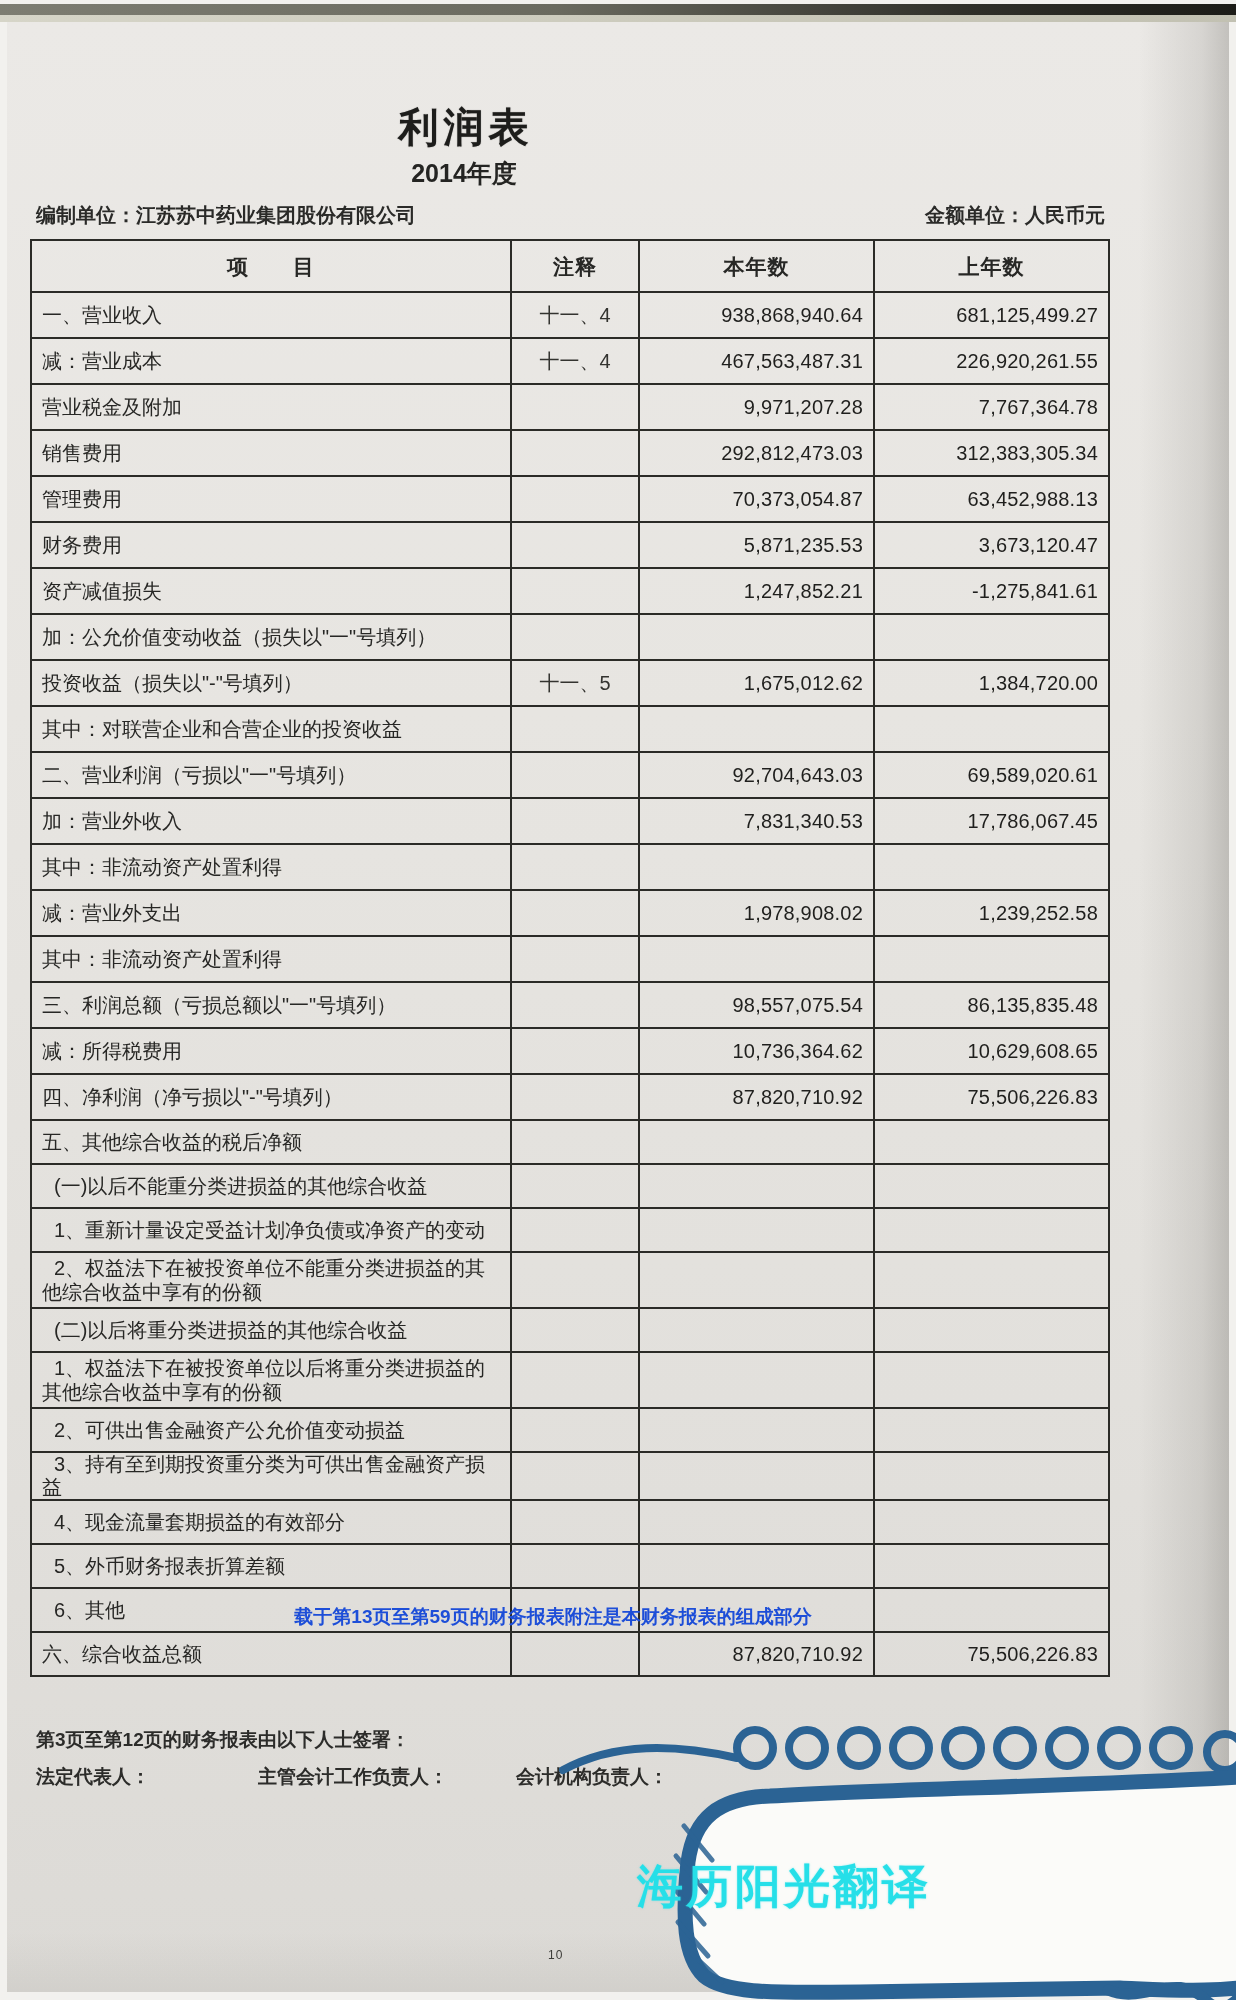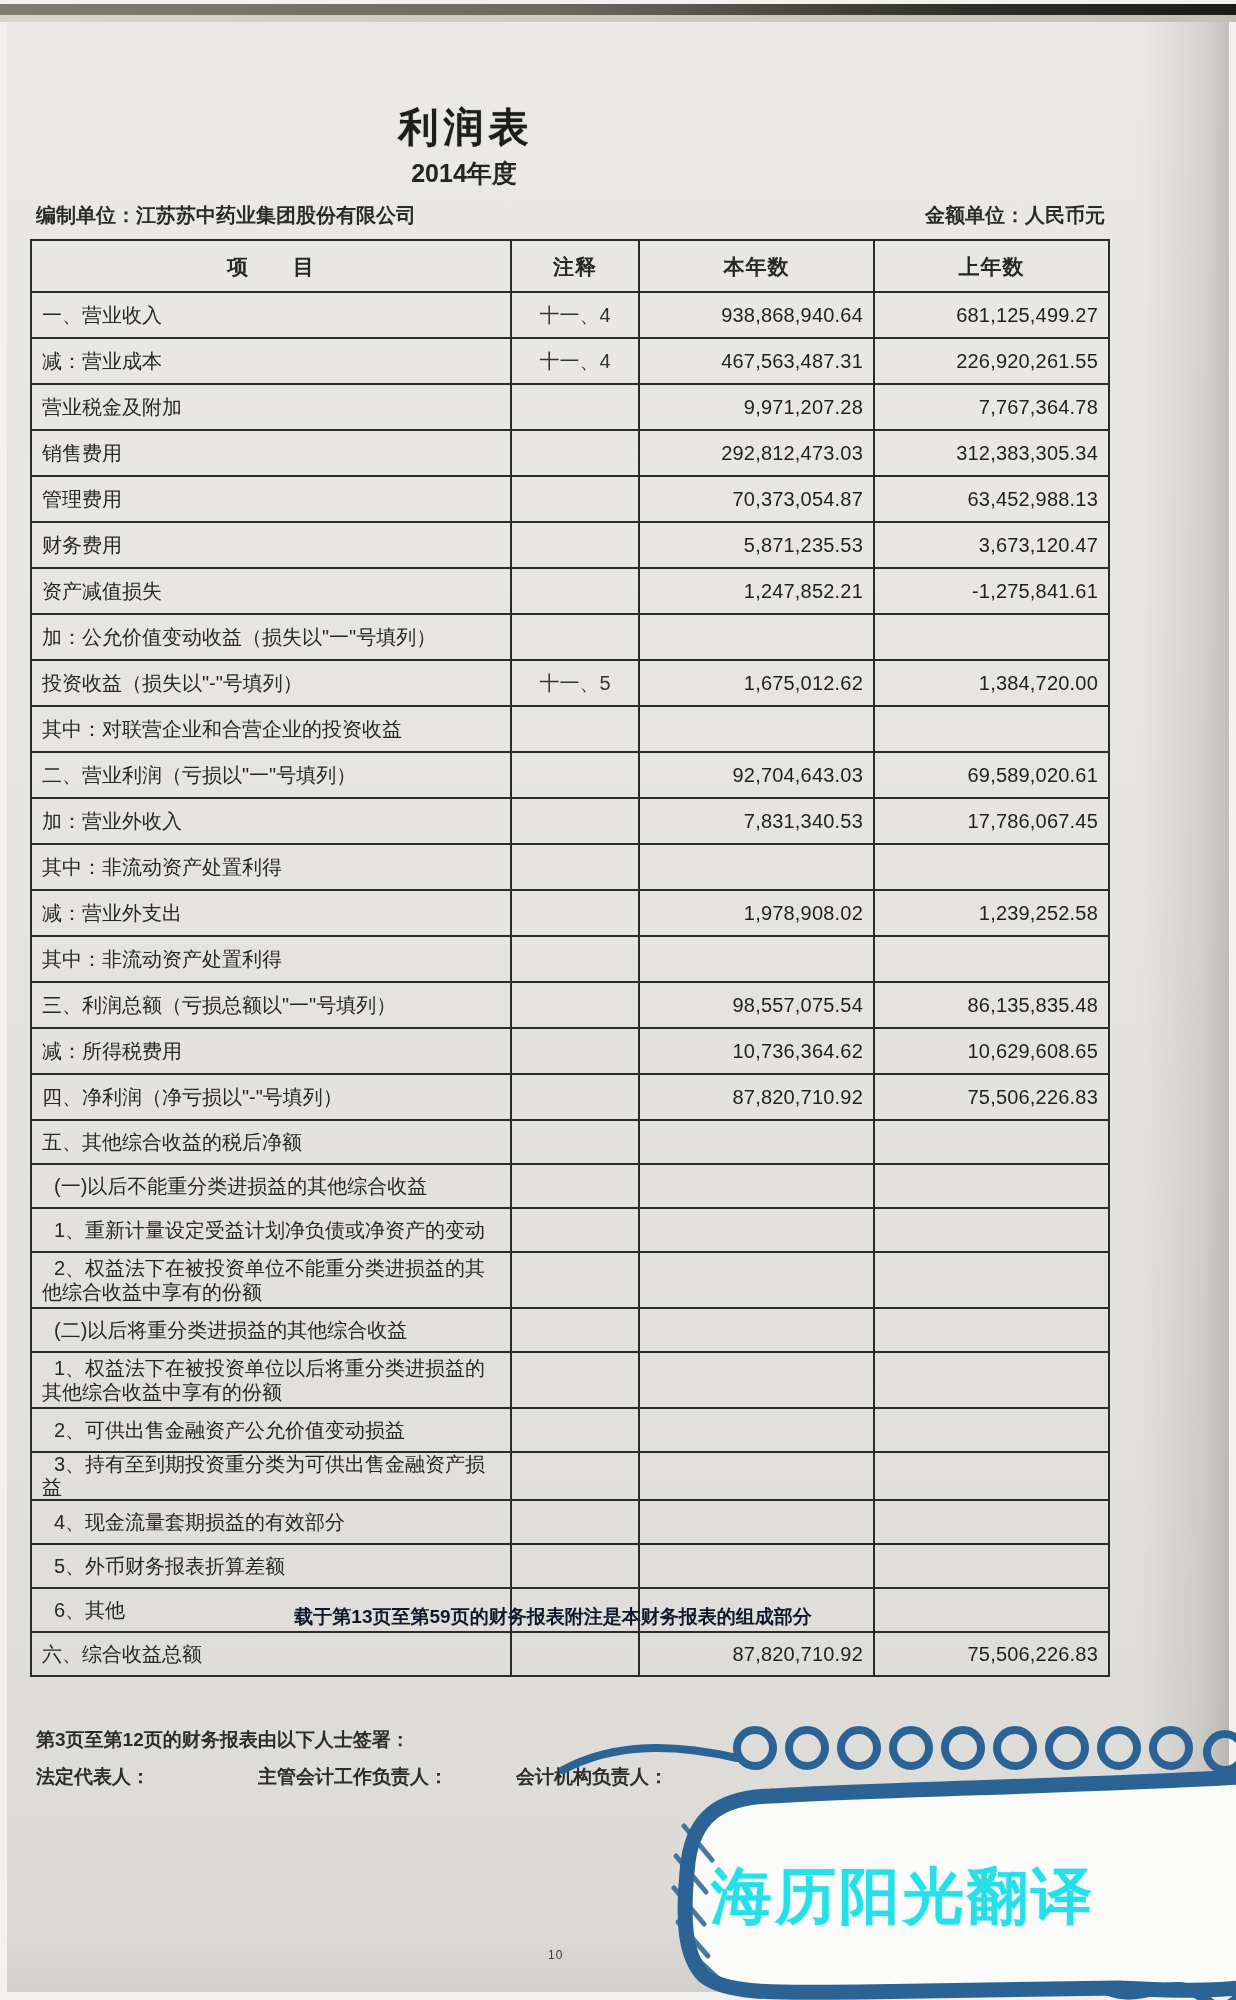"载于第13页至第59页的财务报表附注是本财务报表的组成部分" .notes-annotation { color: #0f172a -> #1d4ed8 }
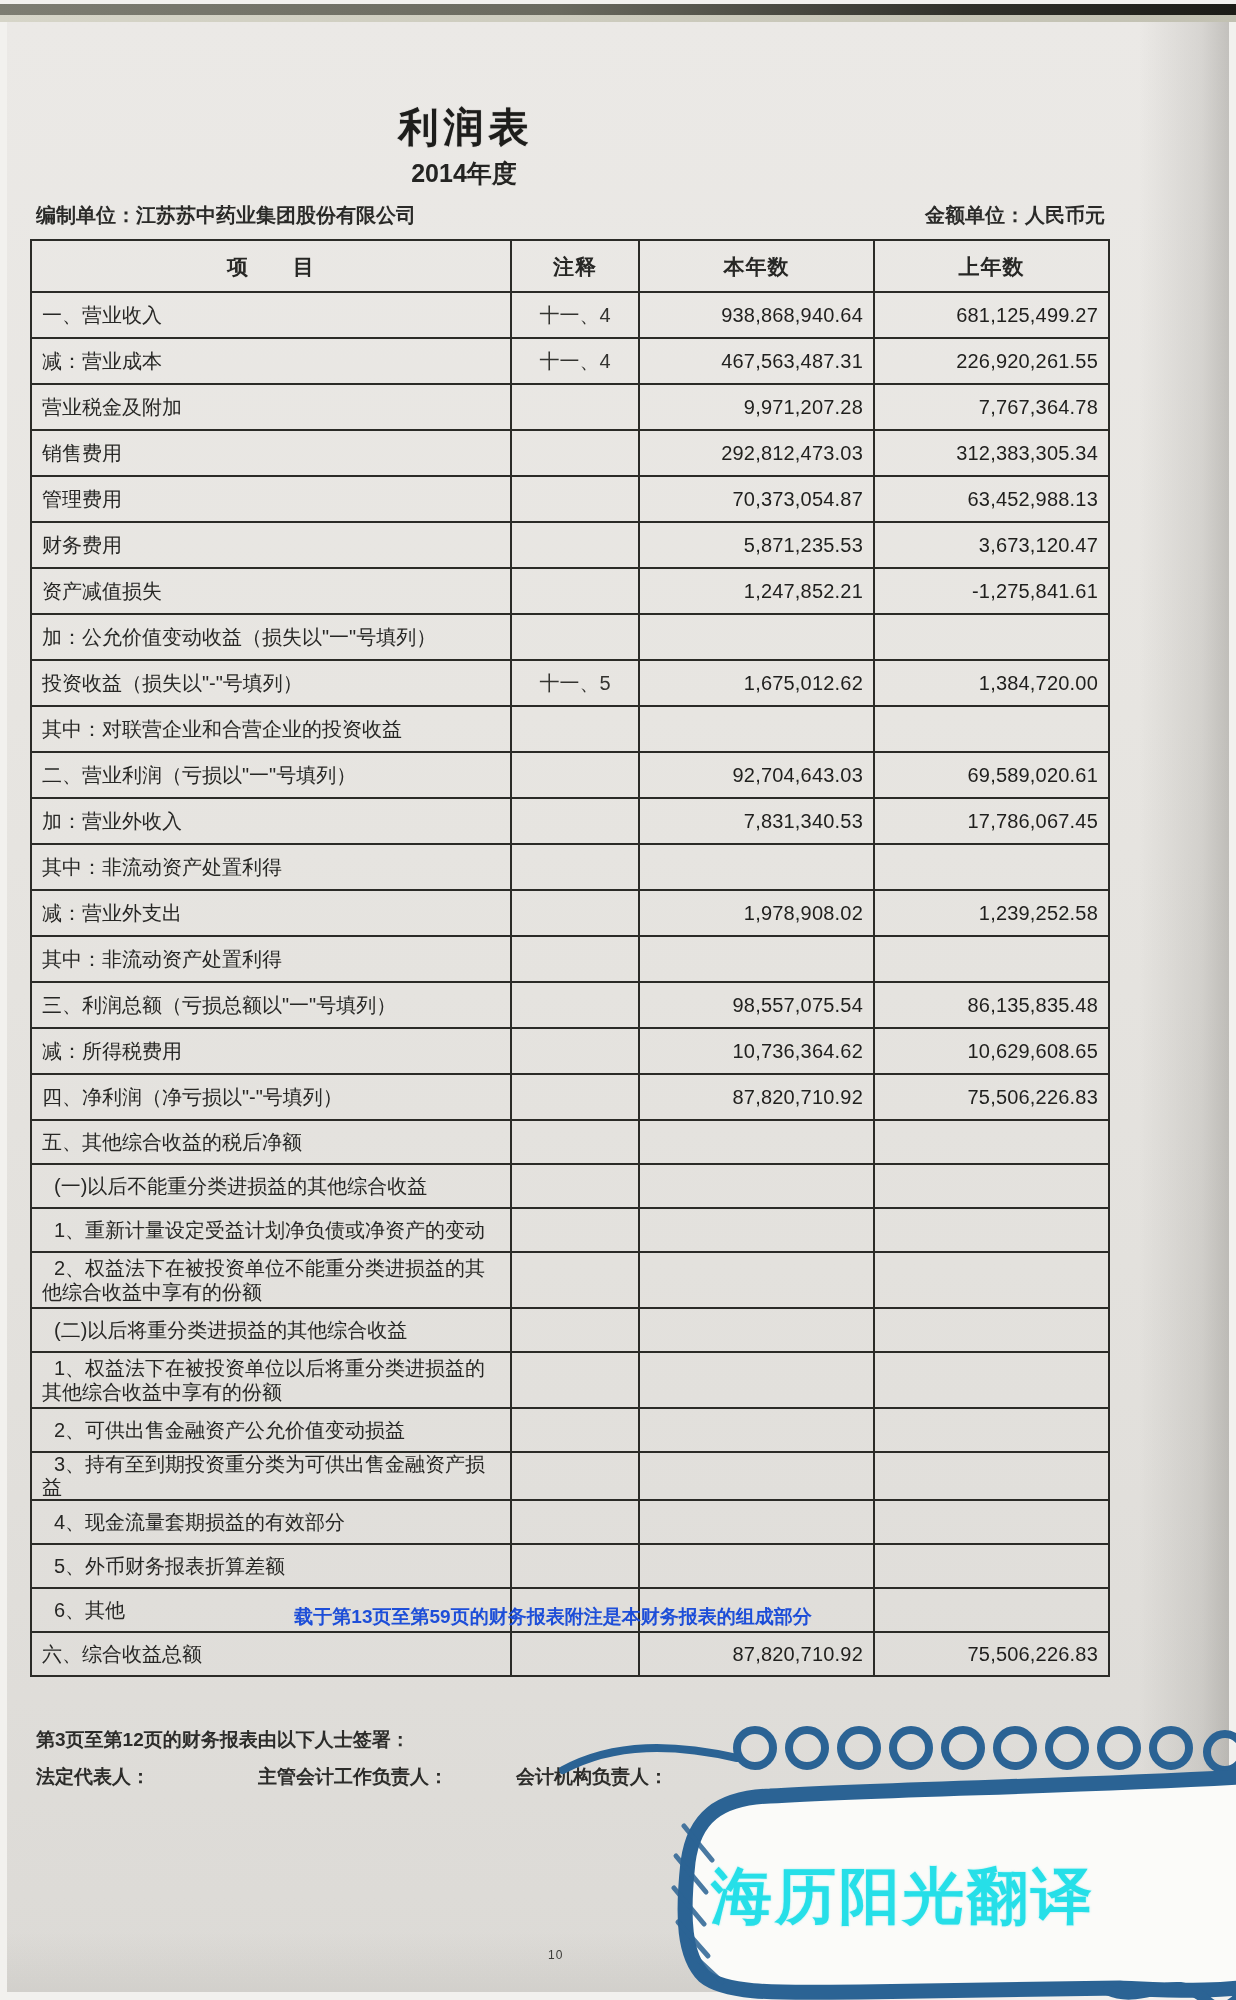"海历阳光翻译" .stamp-text { font-size: 61px -> 46px; left: 673px -> 637px; text-align: center -> left }
